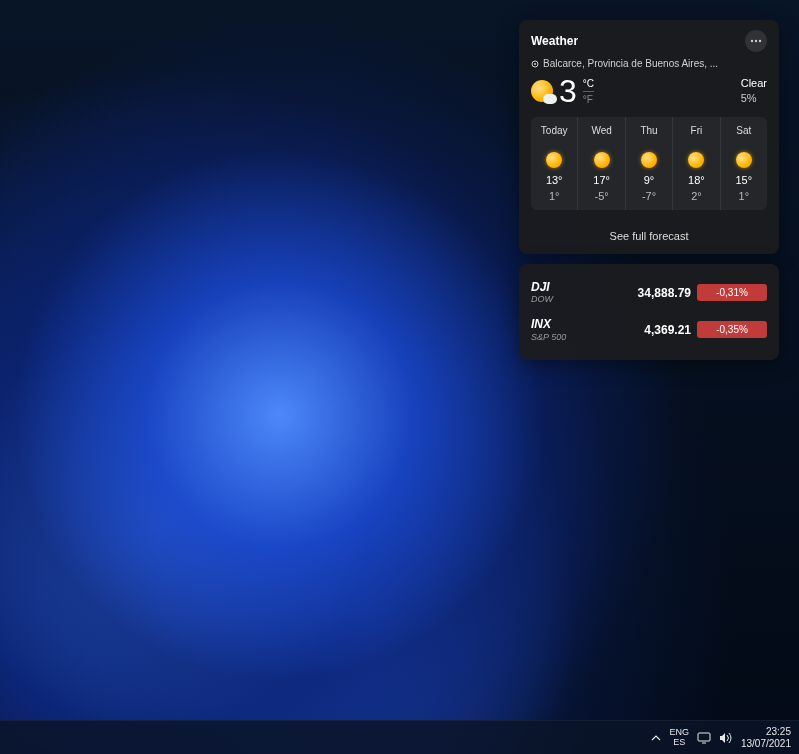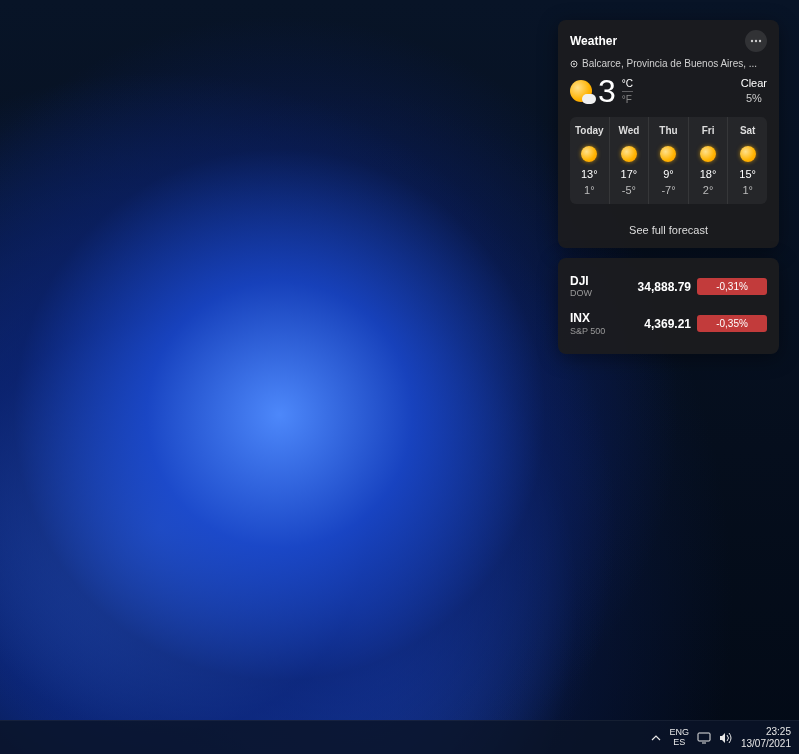"Weather" .widgets { width: 221px -> 260px }
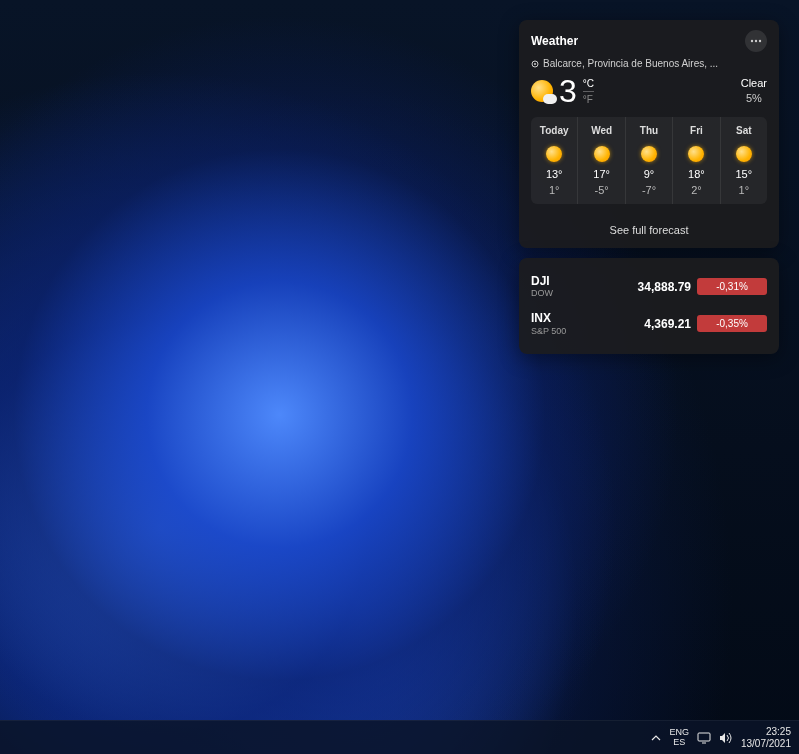"Clear" .current-right { text-align: center -> left }
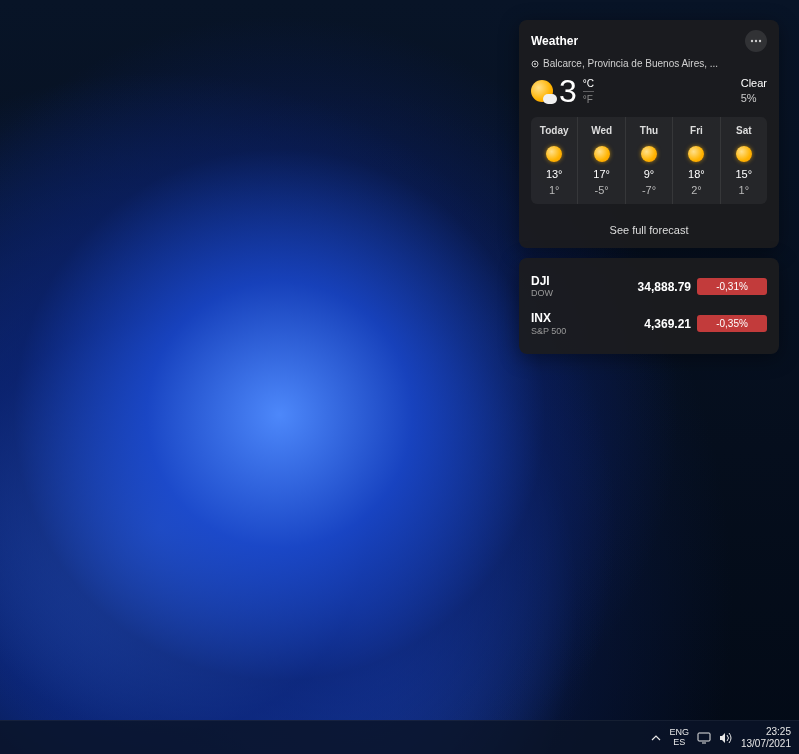"Today" .forecast-day .dname { font-weight: bold -> none; margin-bottom: 10px -> 16px }
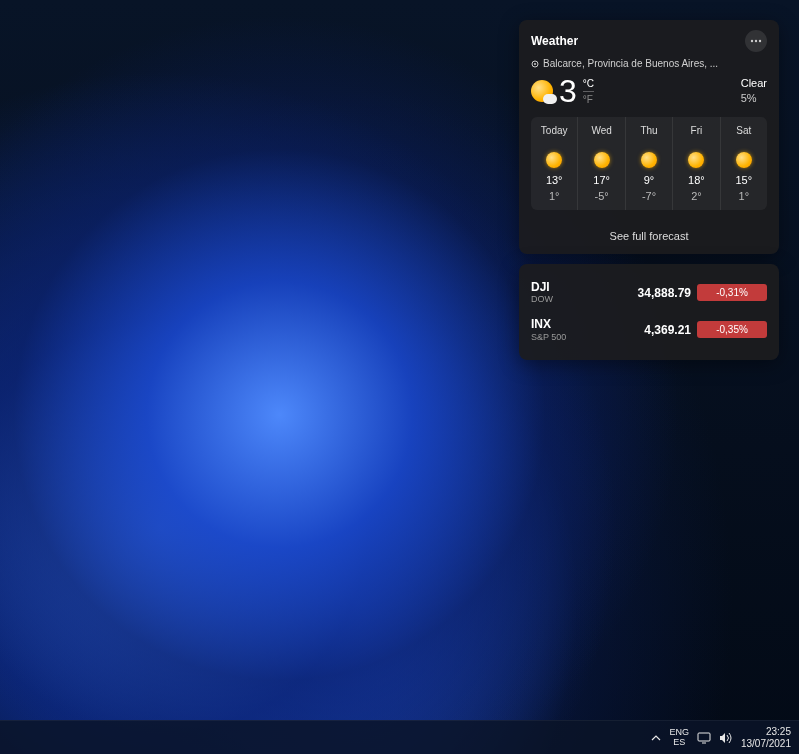"DJI" .market-left { font-style: none -> italic }
